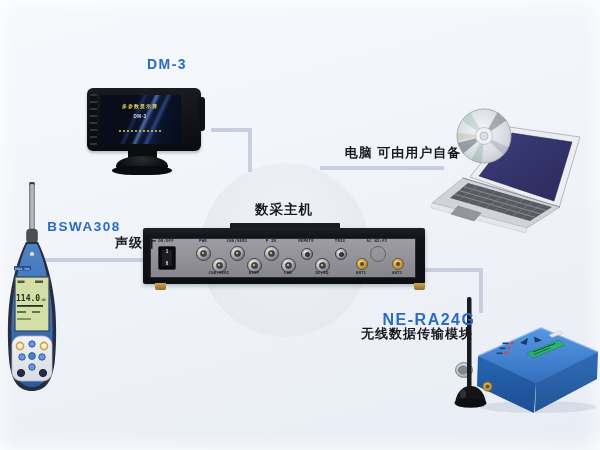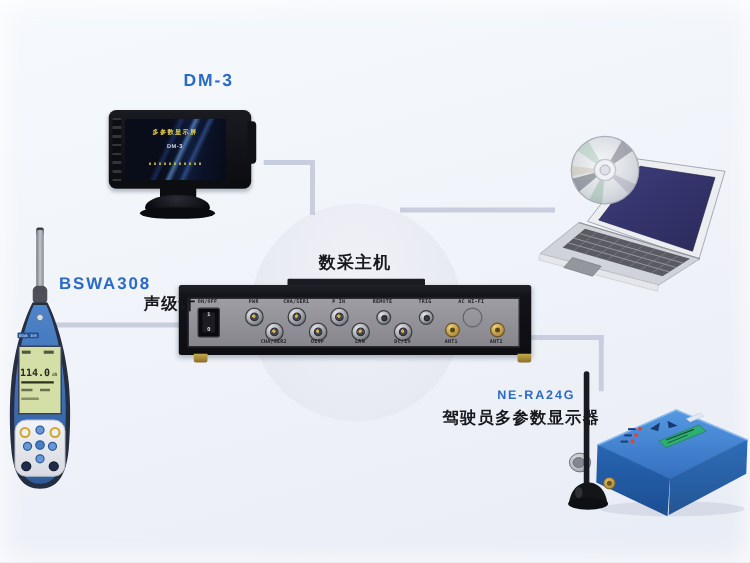"电脑 可由用户自备" div.lbl { html: none -> <div>电脑 可由用户自备</div> }
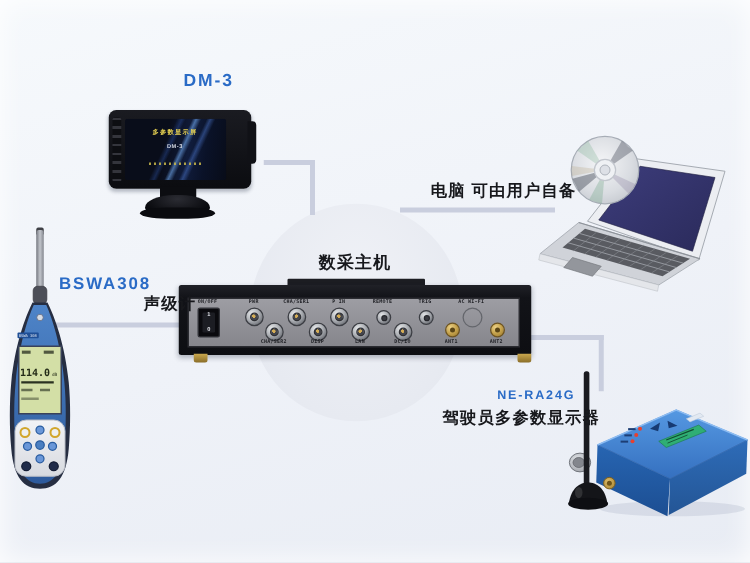"NE-RA24G" .lab-ra-model { font-size: 10px -> 16px }
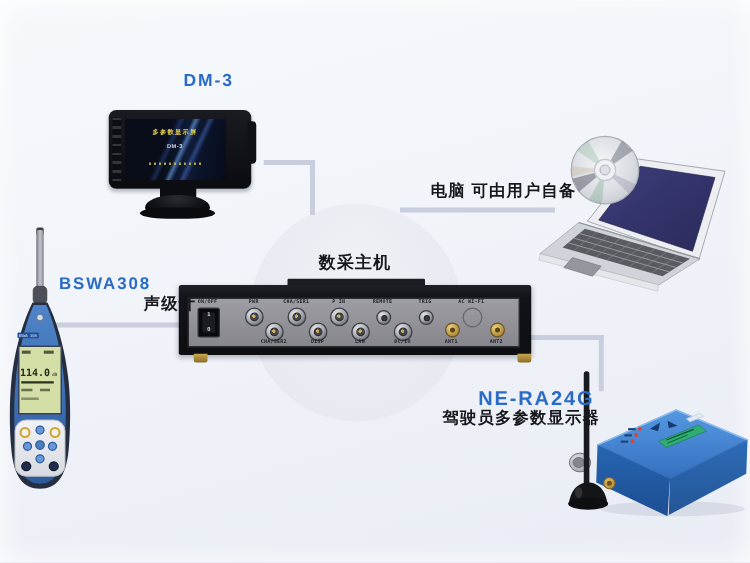"驾驶员多参数显示器" div.lbl { text: 驾驶员多参数显示器 -> 无线数据传输模块 }
